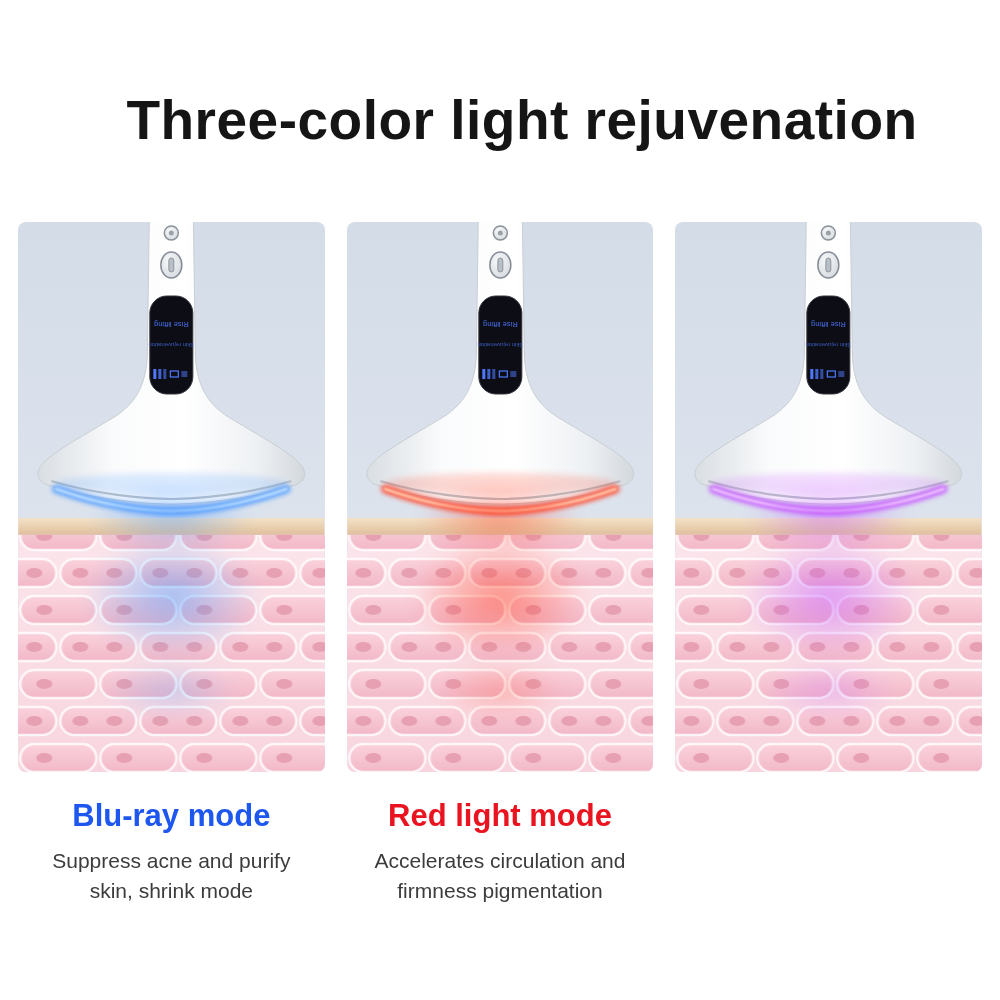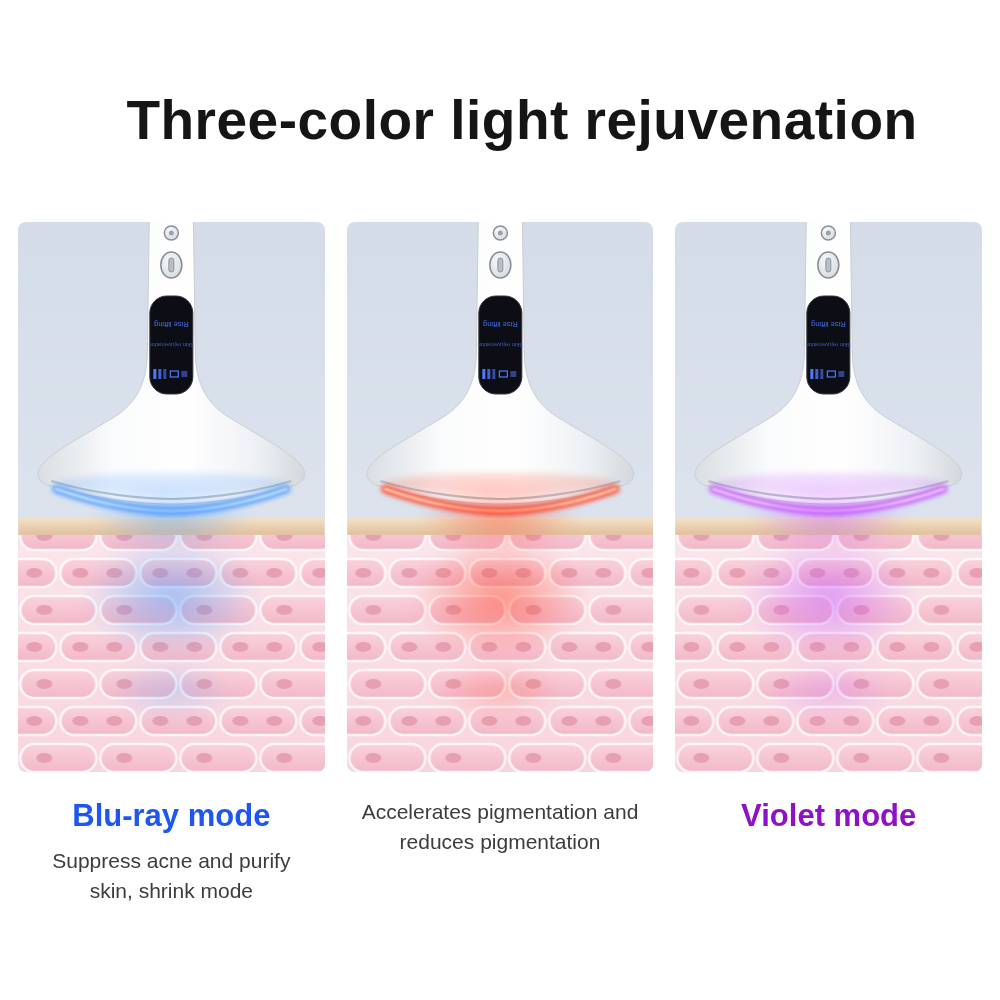"Red light mode" h3.mode-title { html: none -> <h3>Red light mode</h3> }
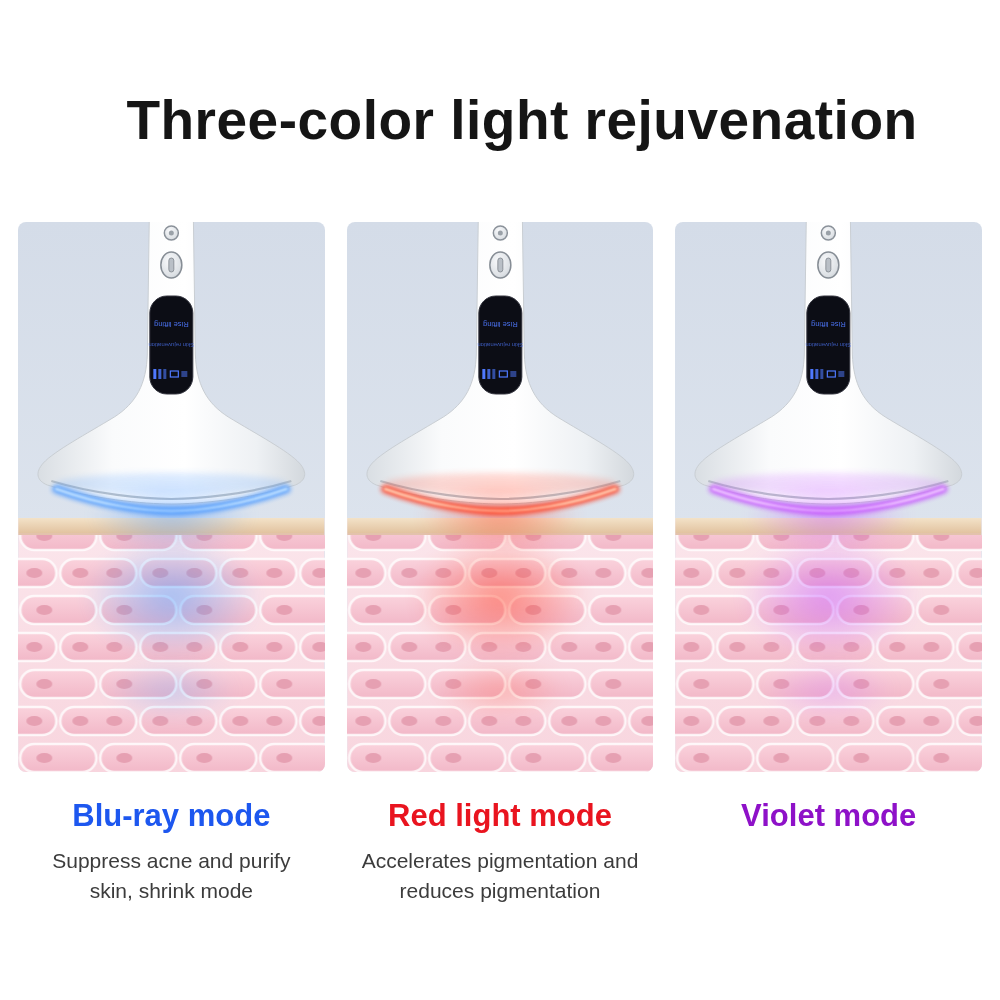"Violet mode" h3.mode-title { html: <h3>Violet mode</h3> -> none }
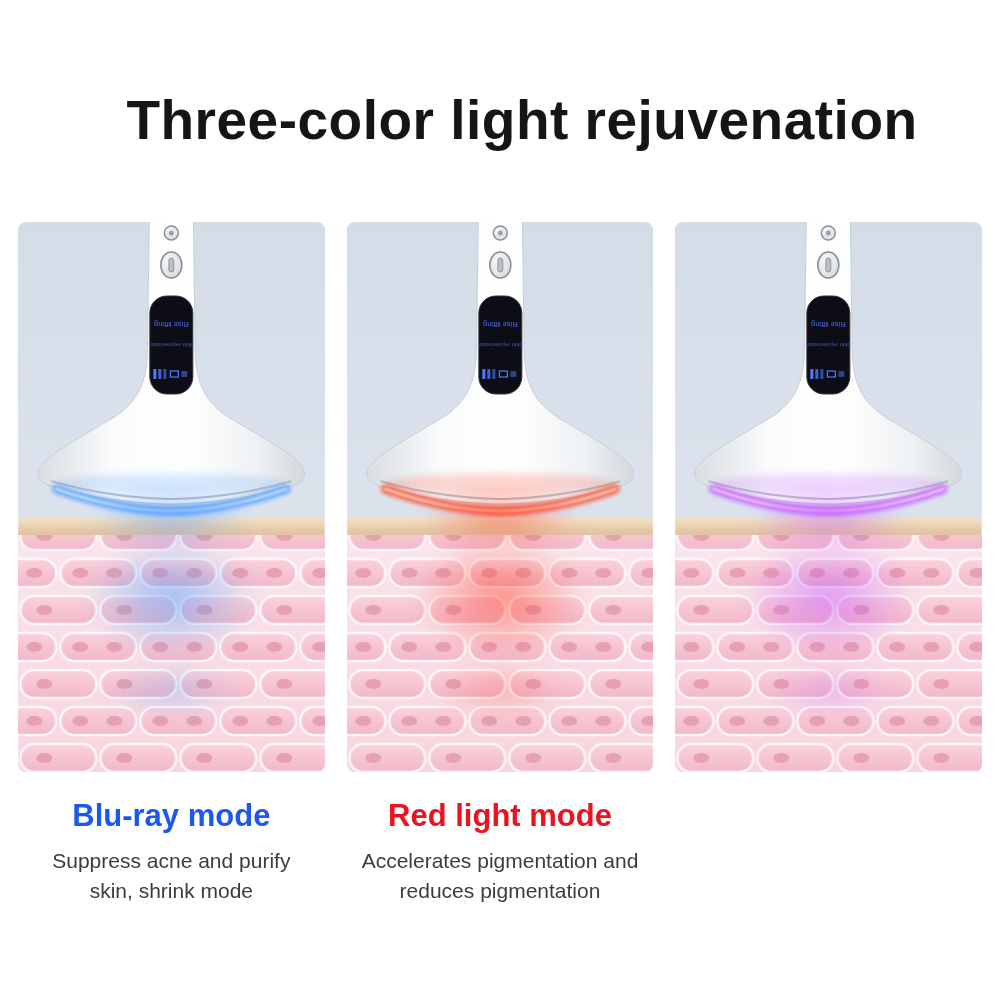"Accelerates pigmentation and reduces" p.mode-desc { text: pigmentation and reduces -> circulation and firmness }
